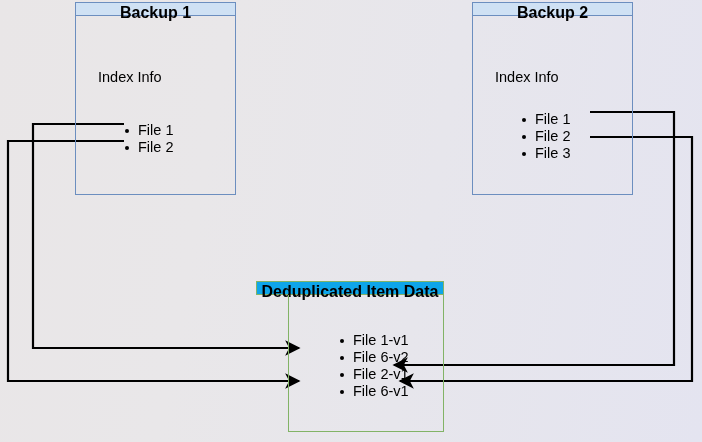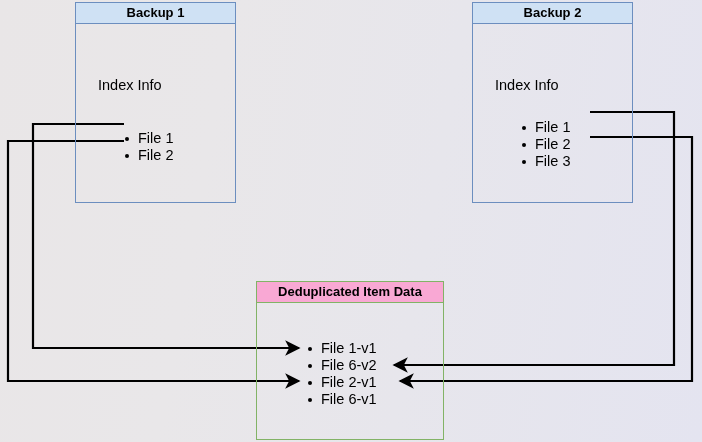"Backup 1" .node-header { font-size: 13px -> 16px; height: 22px -> 14px }
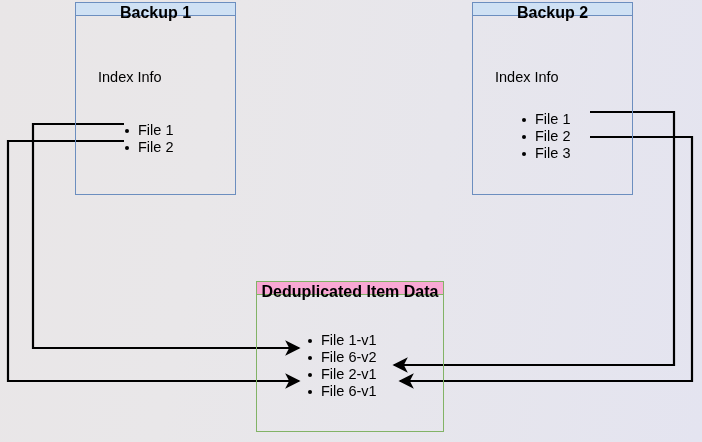"Deduplicated Item Data" .dedup .node-header { background: #f9a8d4 -> #0ea5e9 }
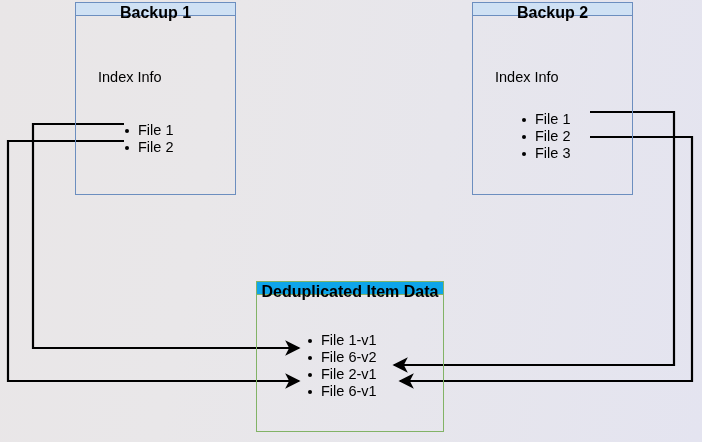"File 1-v1" div.node-body { margin-left: none -> 32px }
